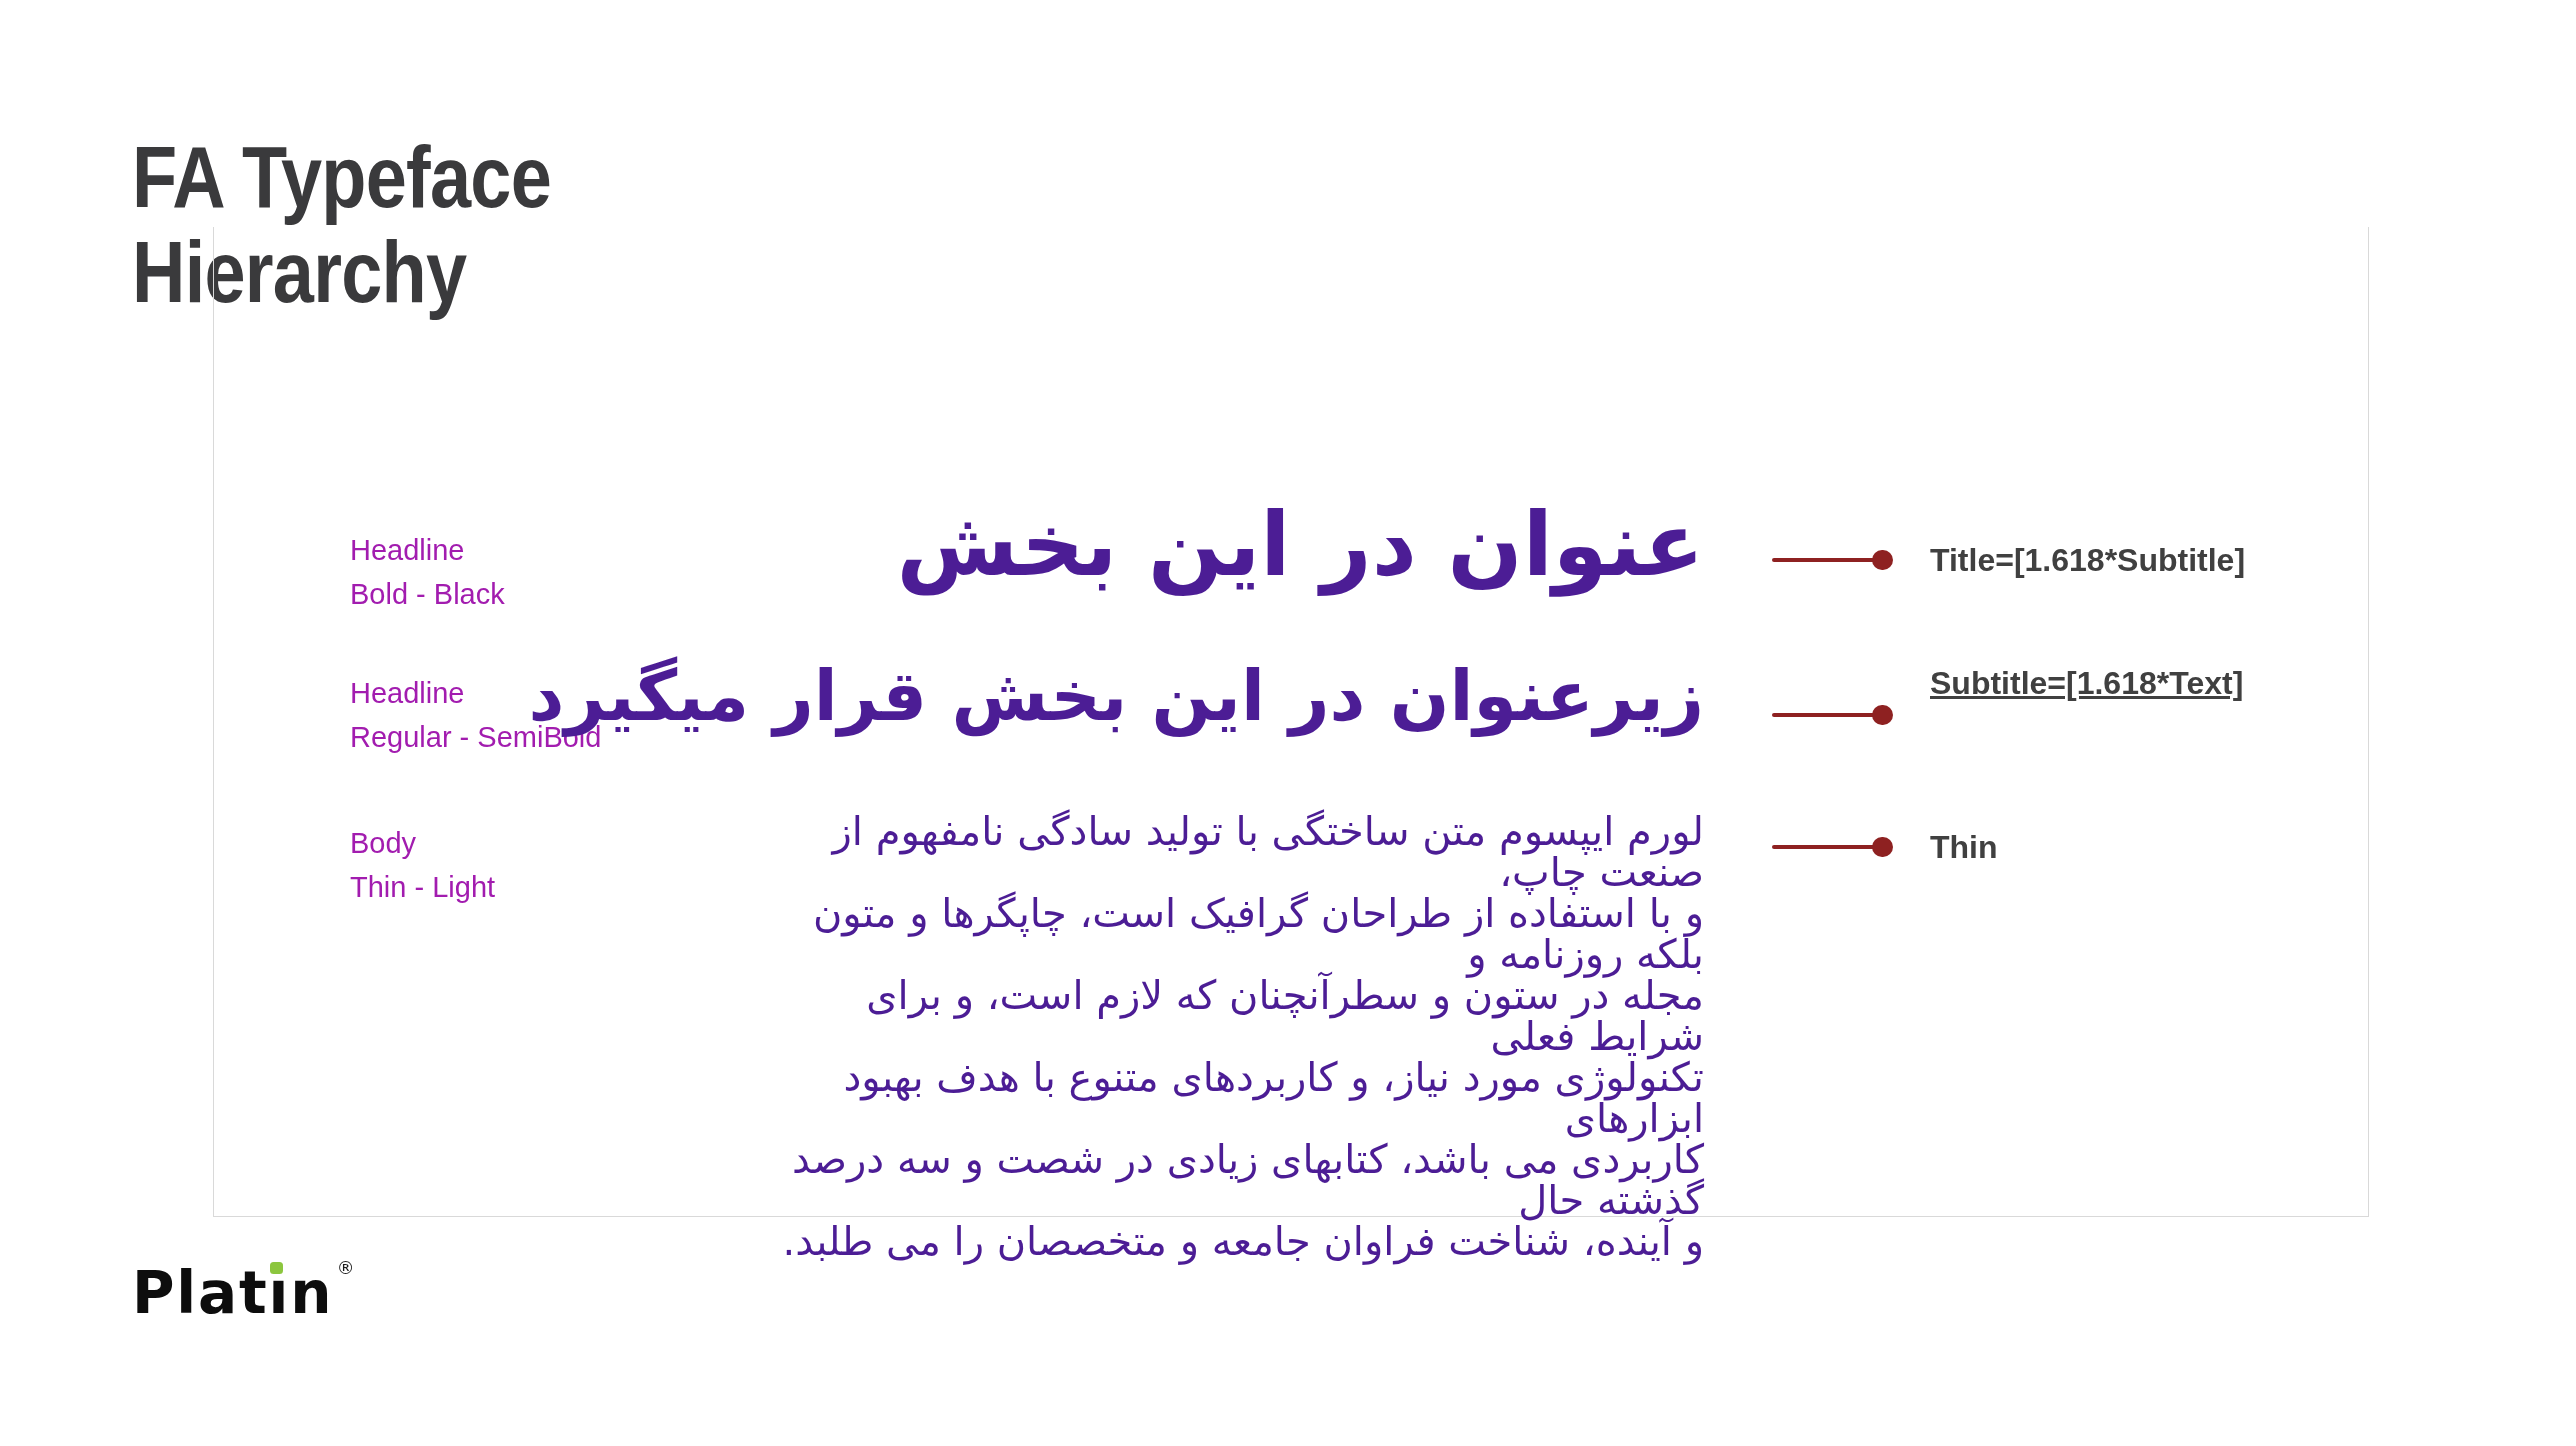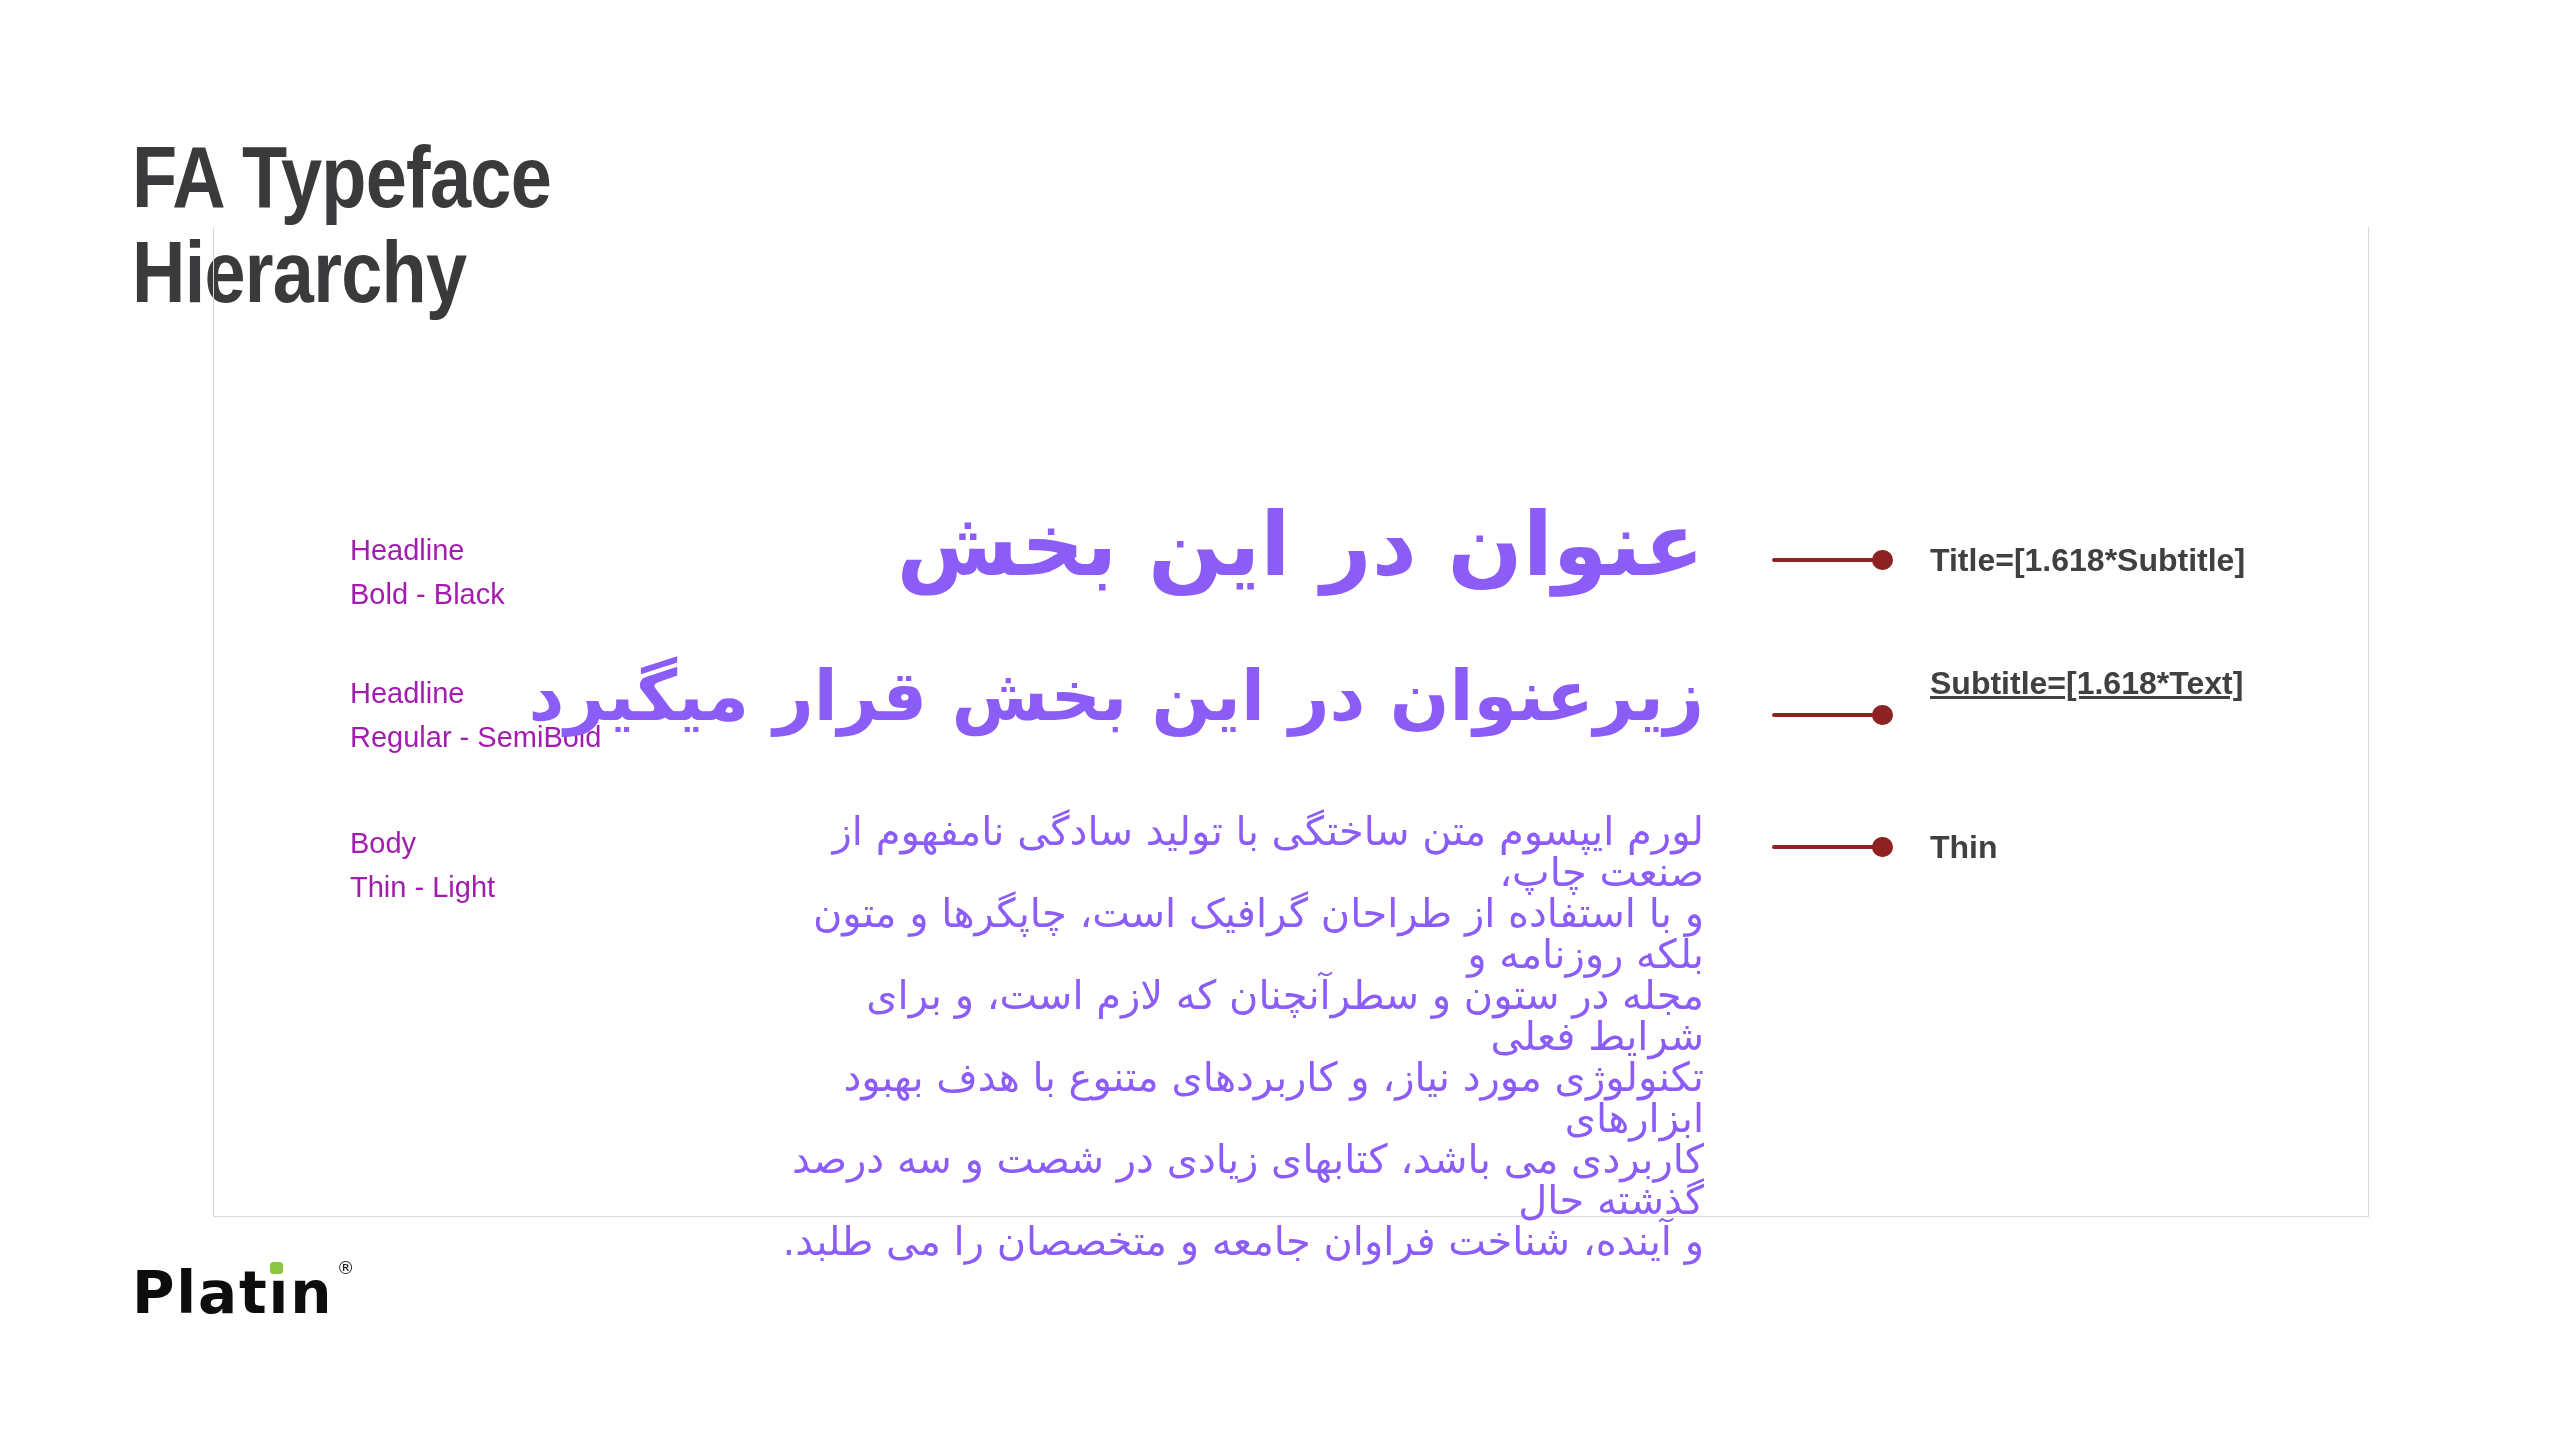"عنوان در این بخش" .fa-sample { color: #8b5cf6 -> #4c1d95 }
